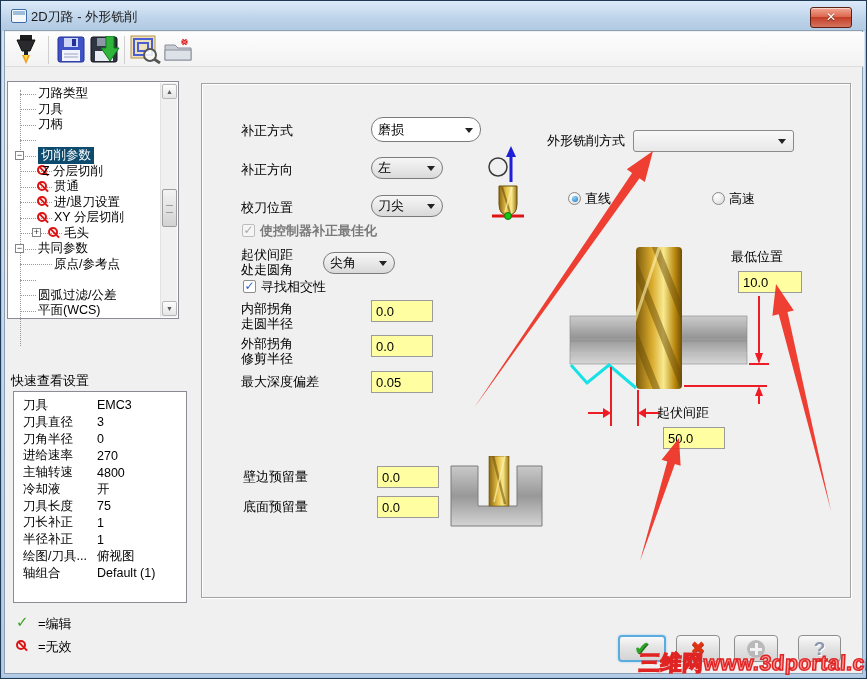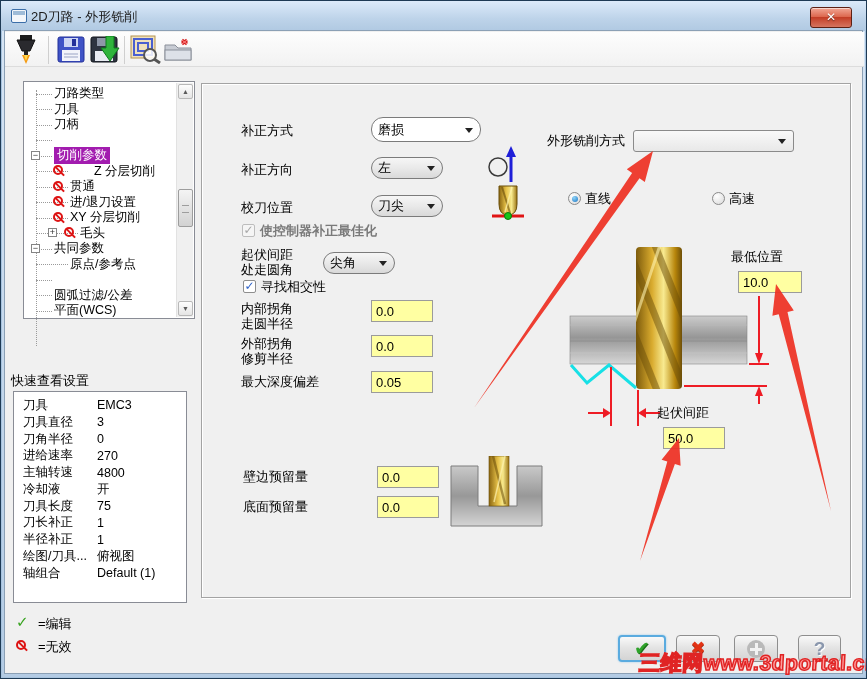"刀路类型" .tree-panel { left: 22px -> 6px }
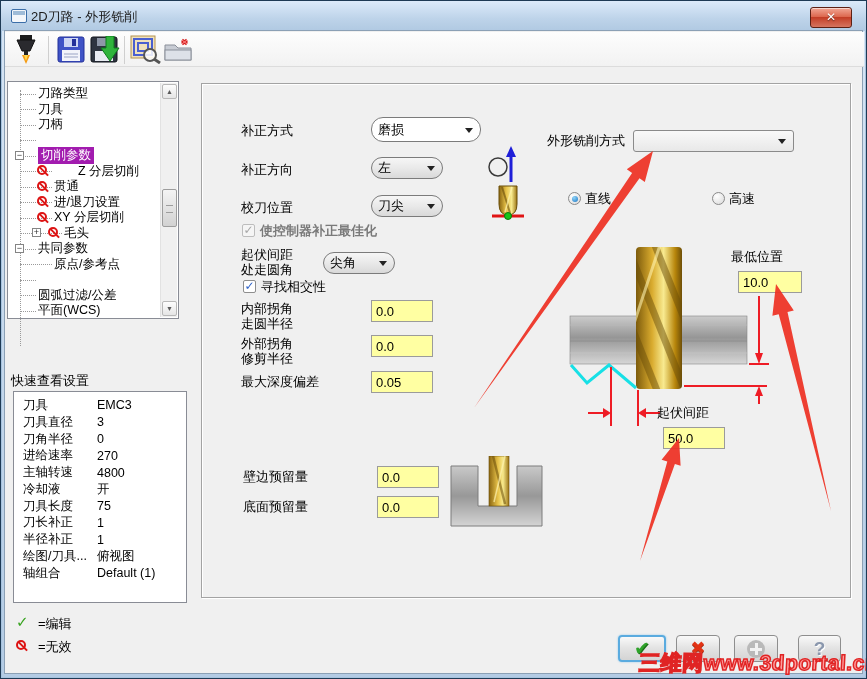"切削参数" .tlabel.sel { background: #a21caf -> #0c4a6e }
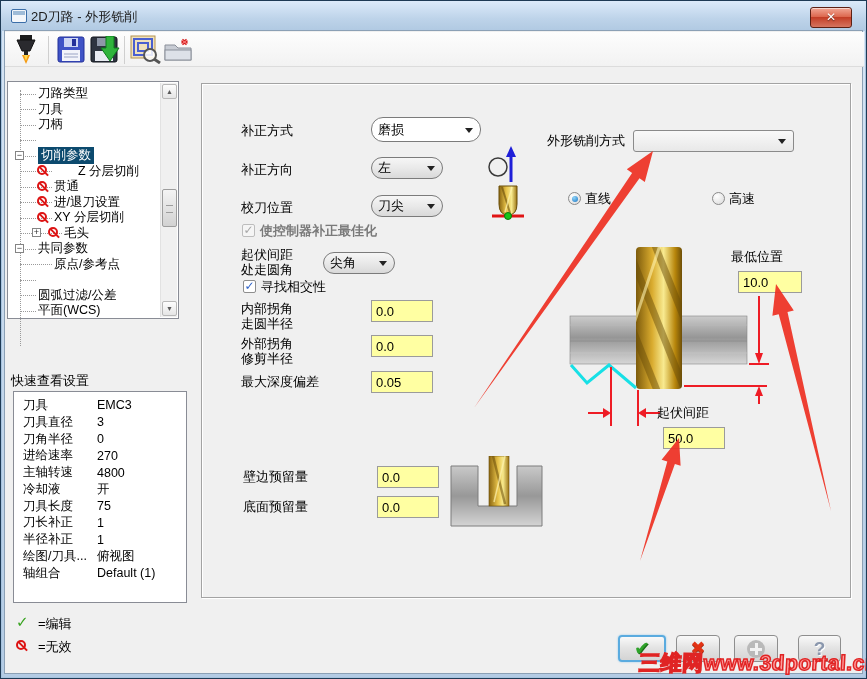"Z 分层切削" span.tlabel { margin-left: 70px -> 34px }
